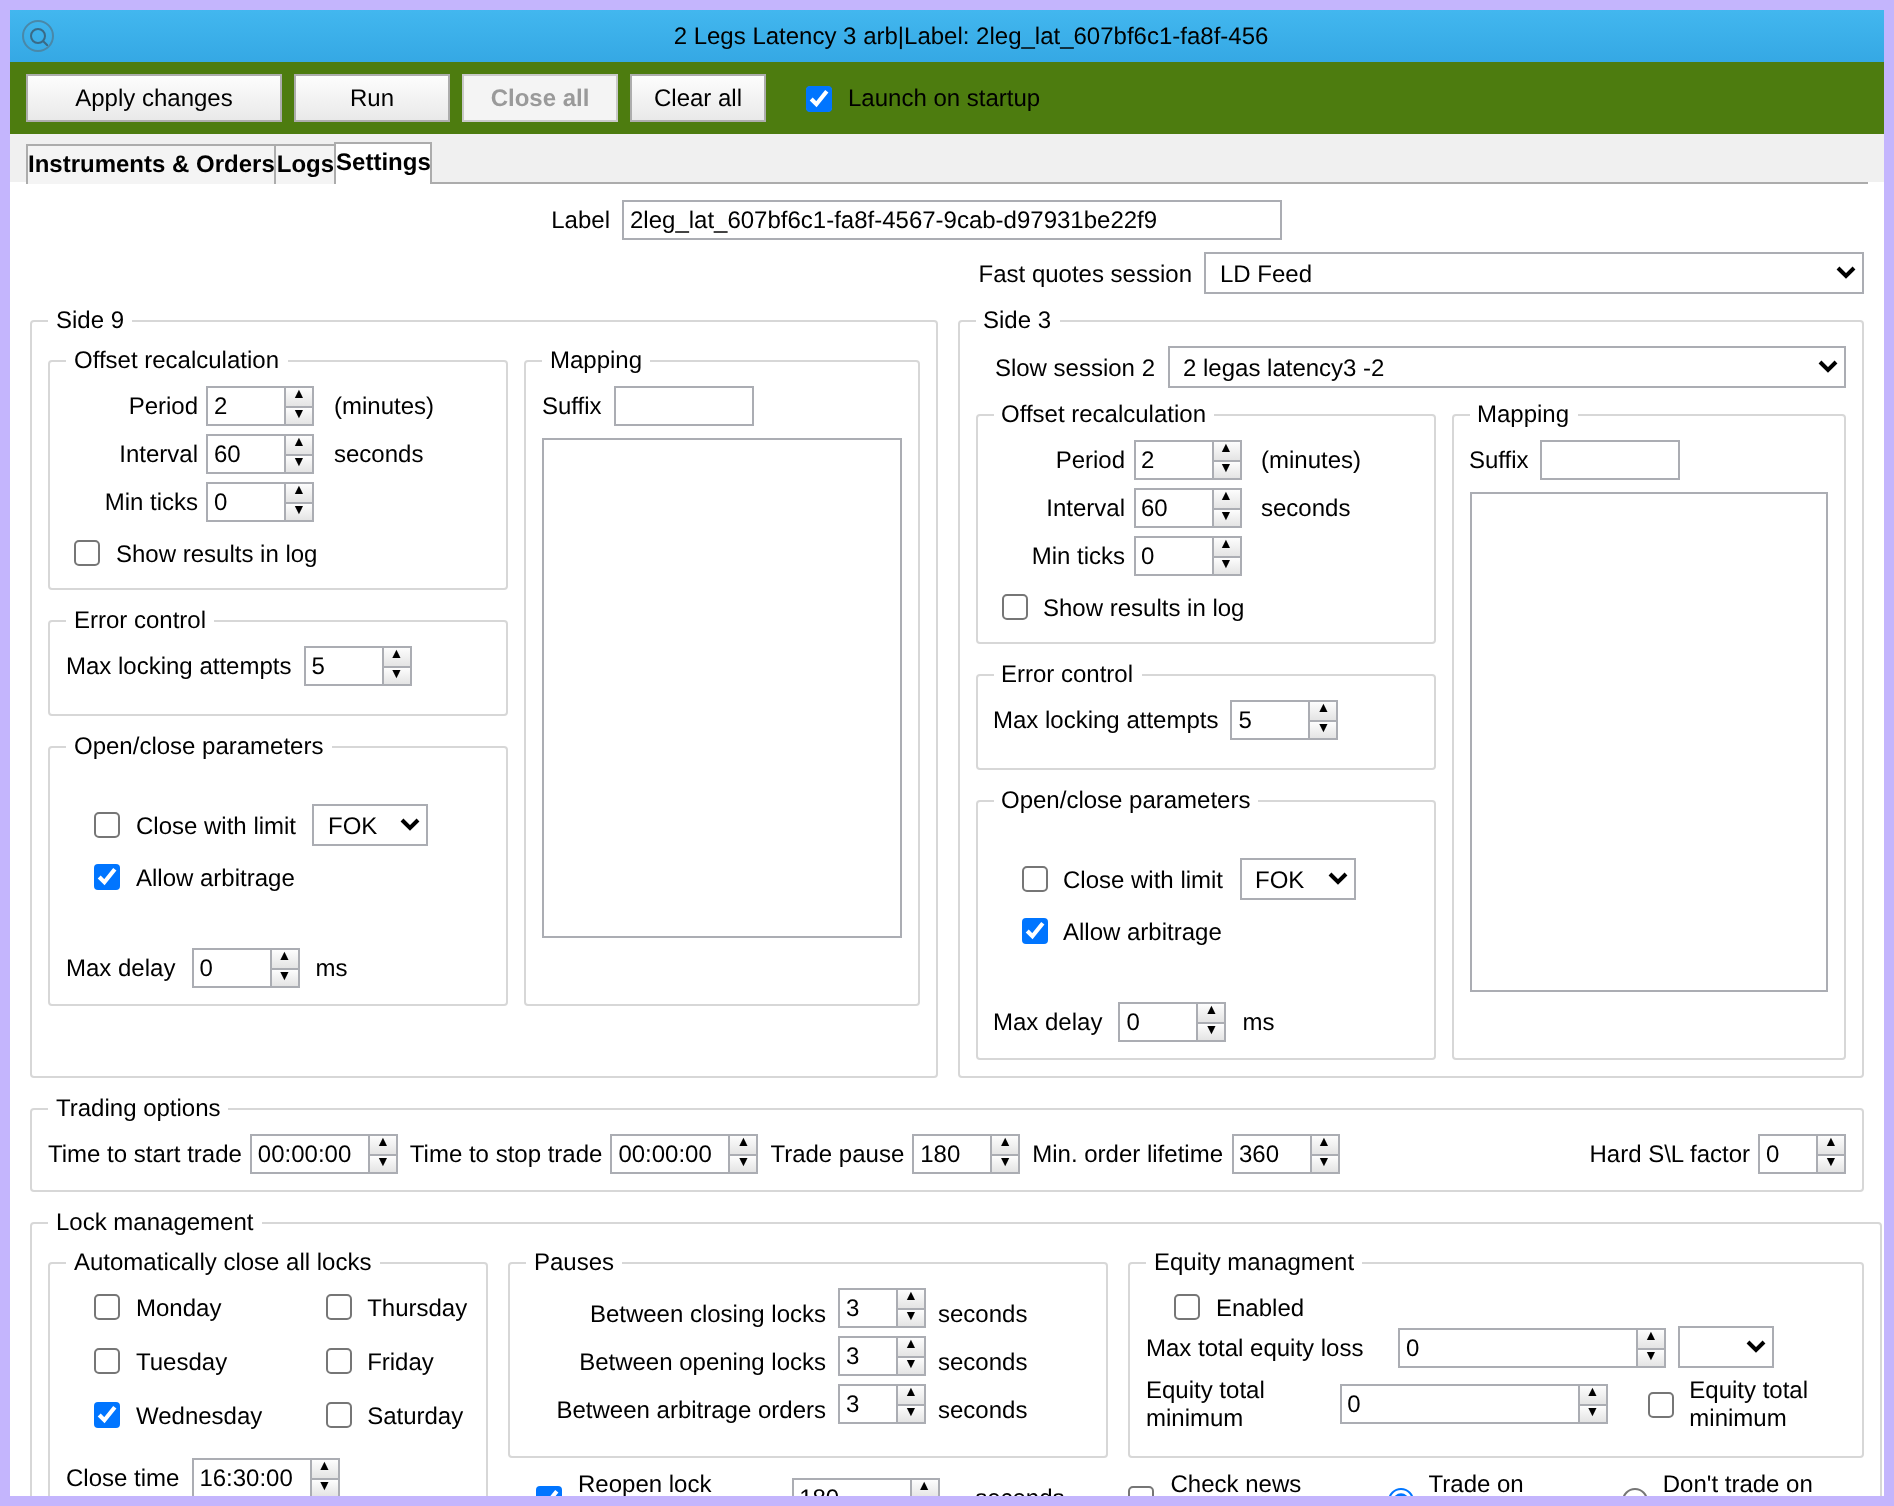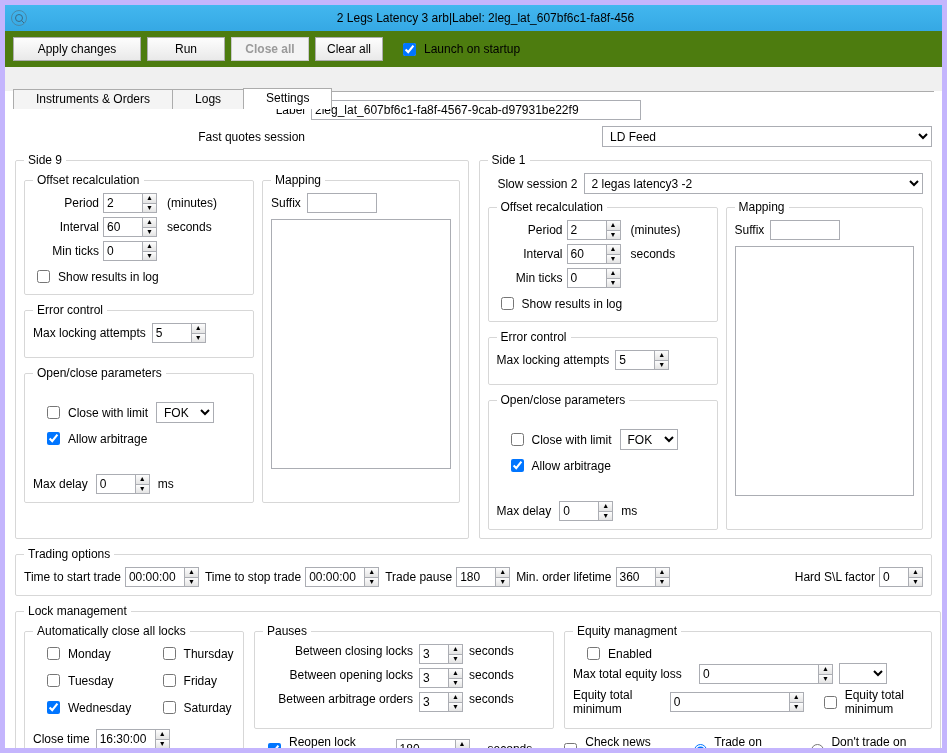"Instruments & Orders" .tab { font-weight: none -> bold; padding: 2px 22px 3px -> 2px 0 3px; top: 18px -> 1px }
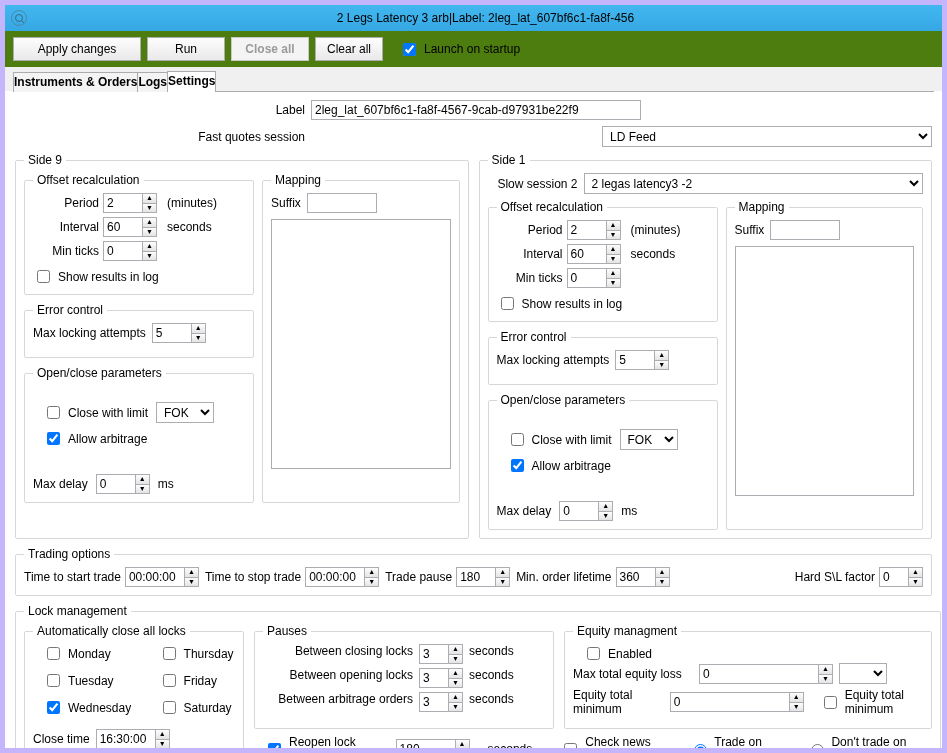"Fast quotes session" div.row { justify-content: space-between -> flex-end }
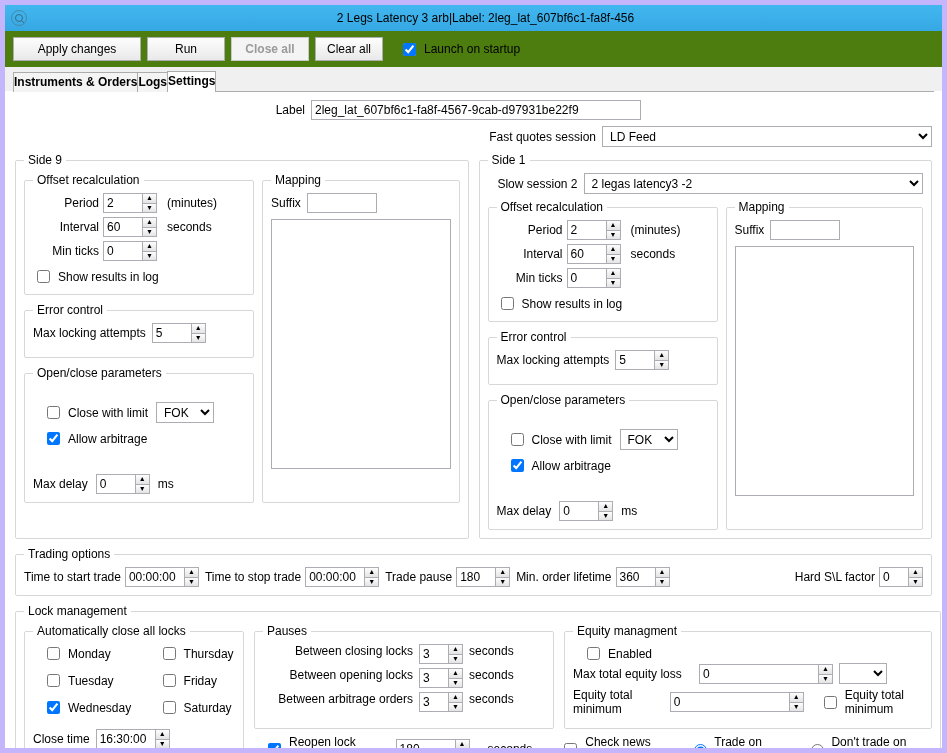"Side 1" legend { text: 1 -> 3 }
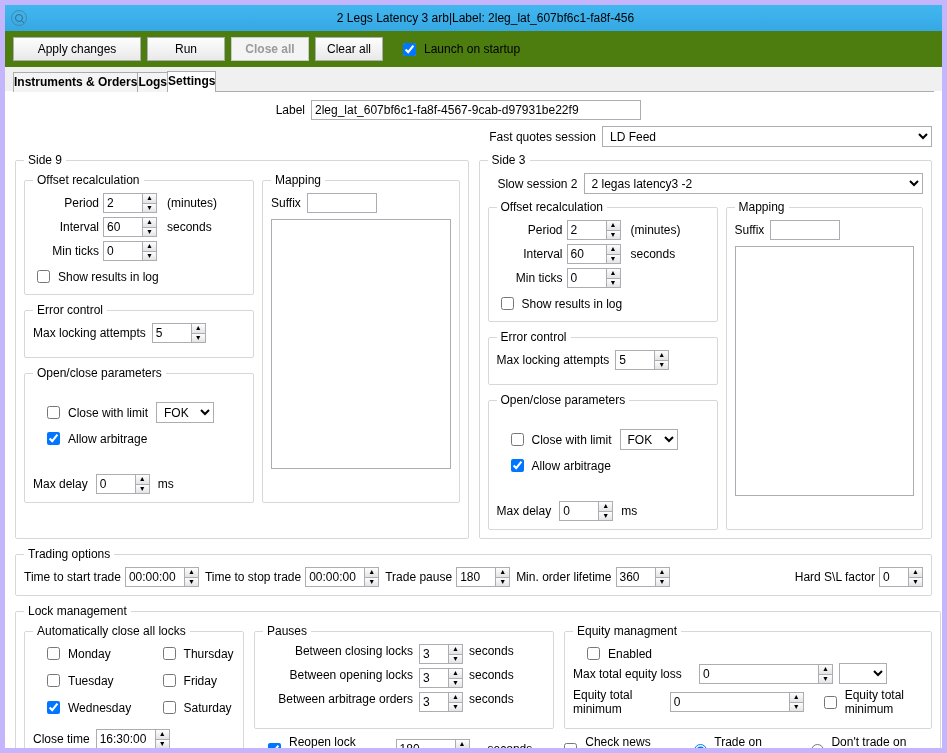"Between closing locks" .pauses .prow { align-items: flex-start -> flex-end }
